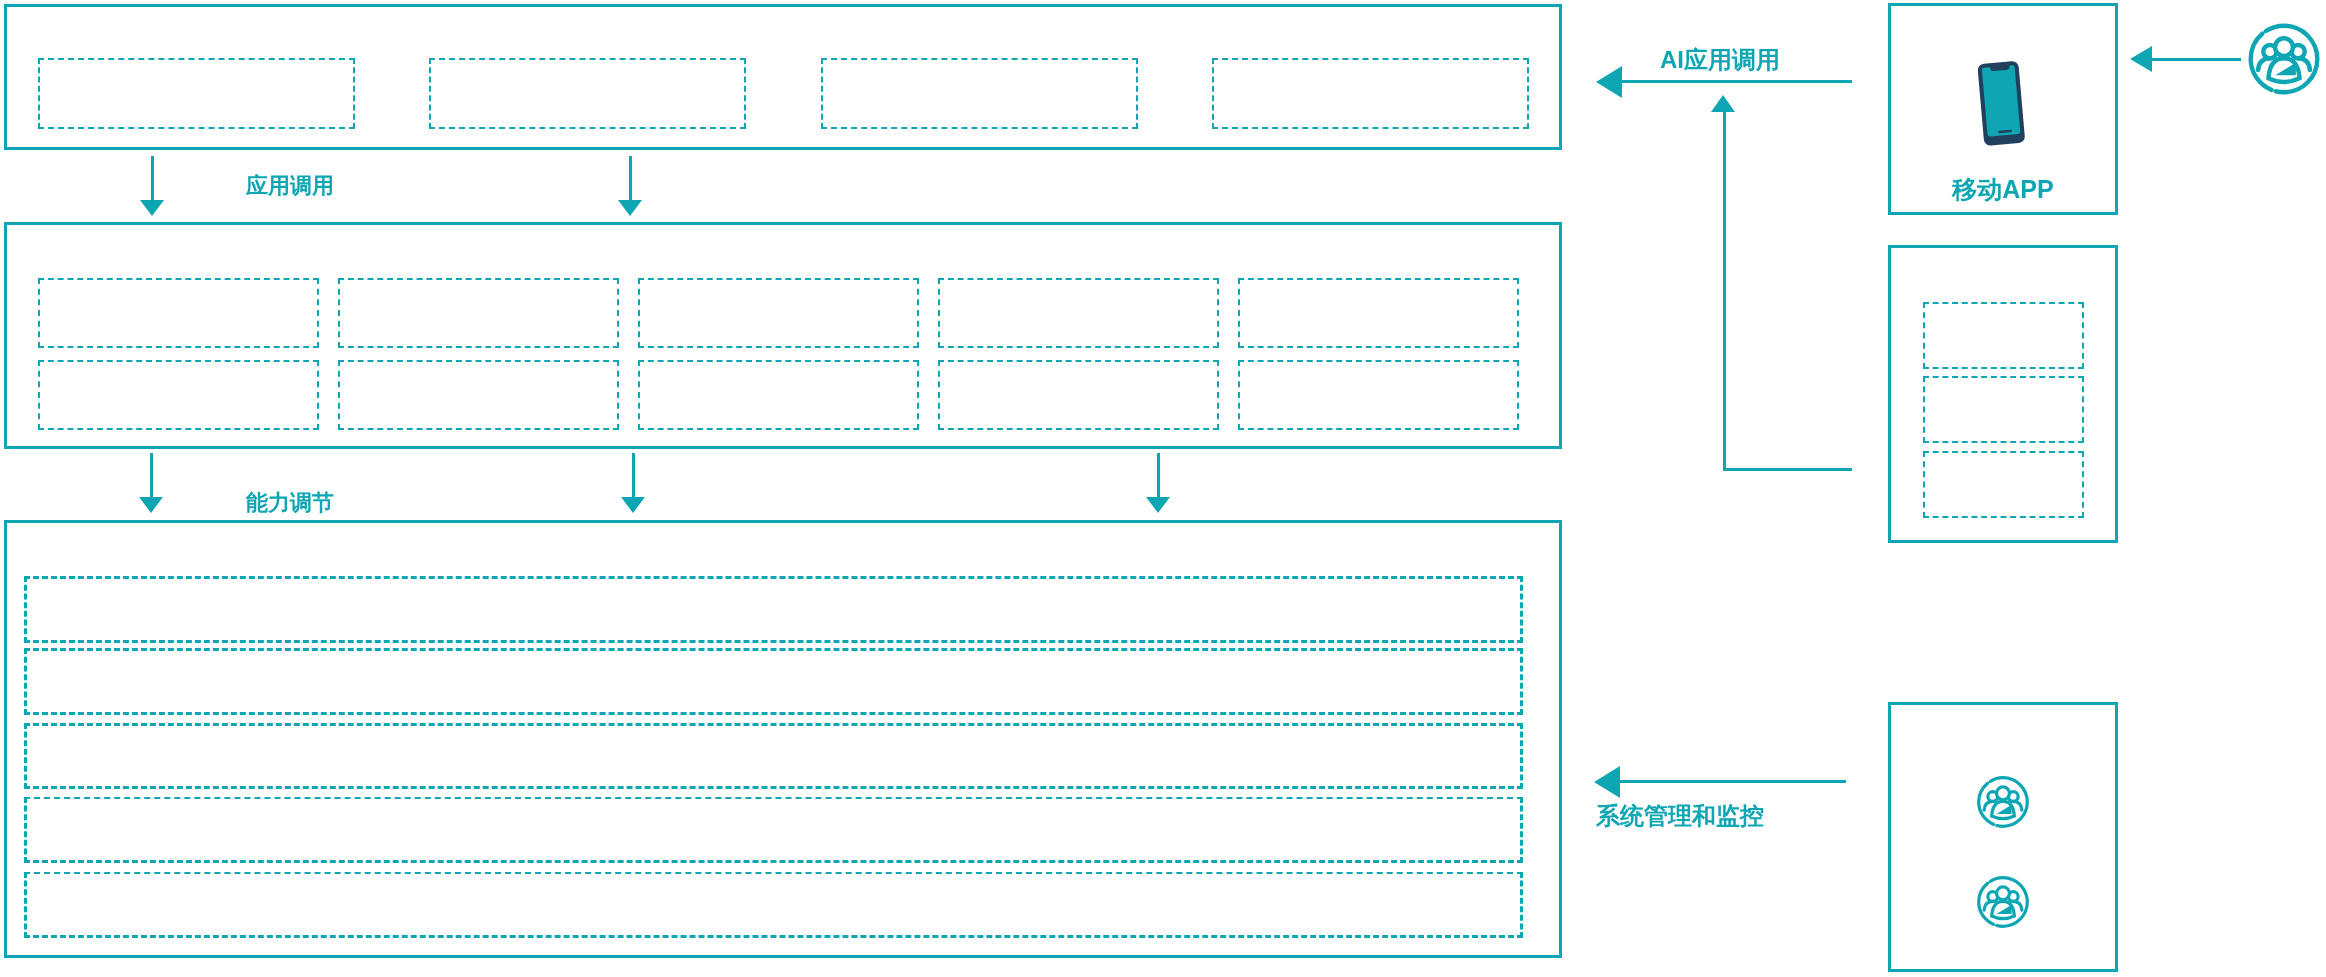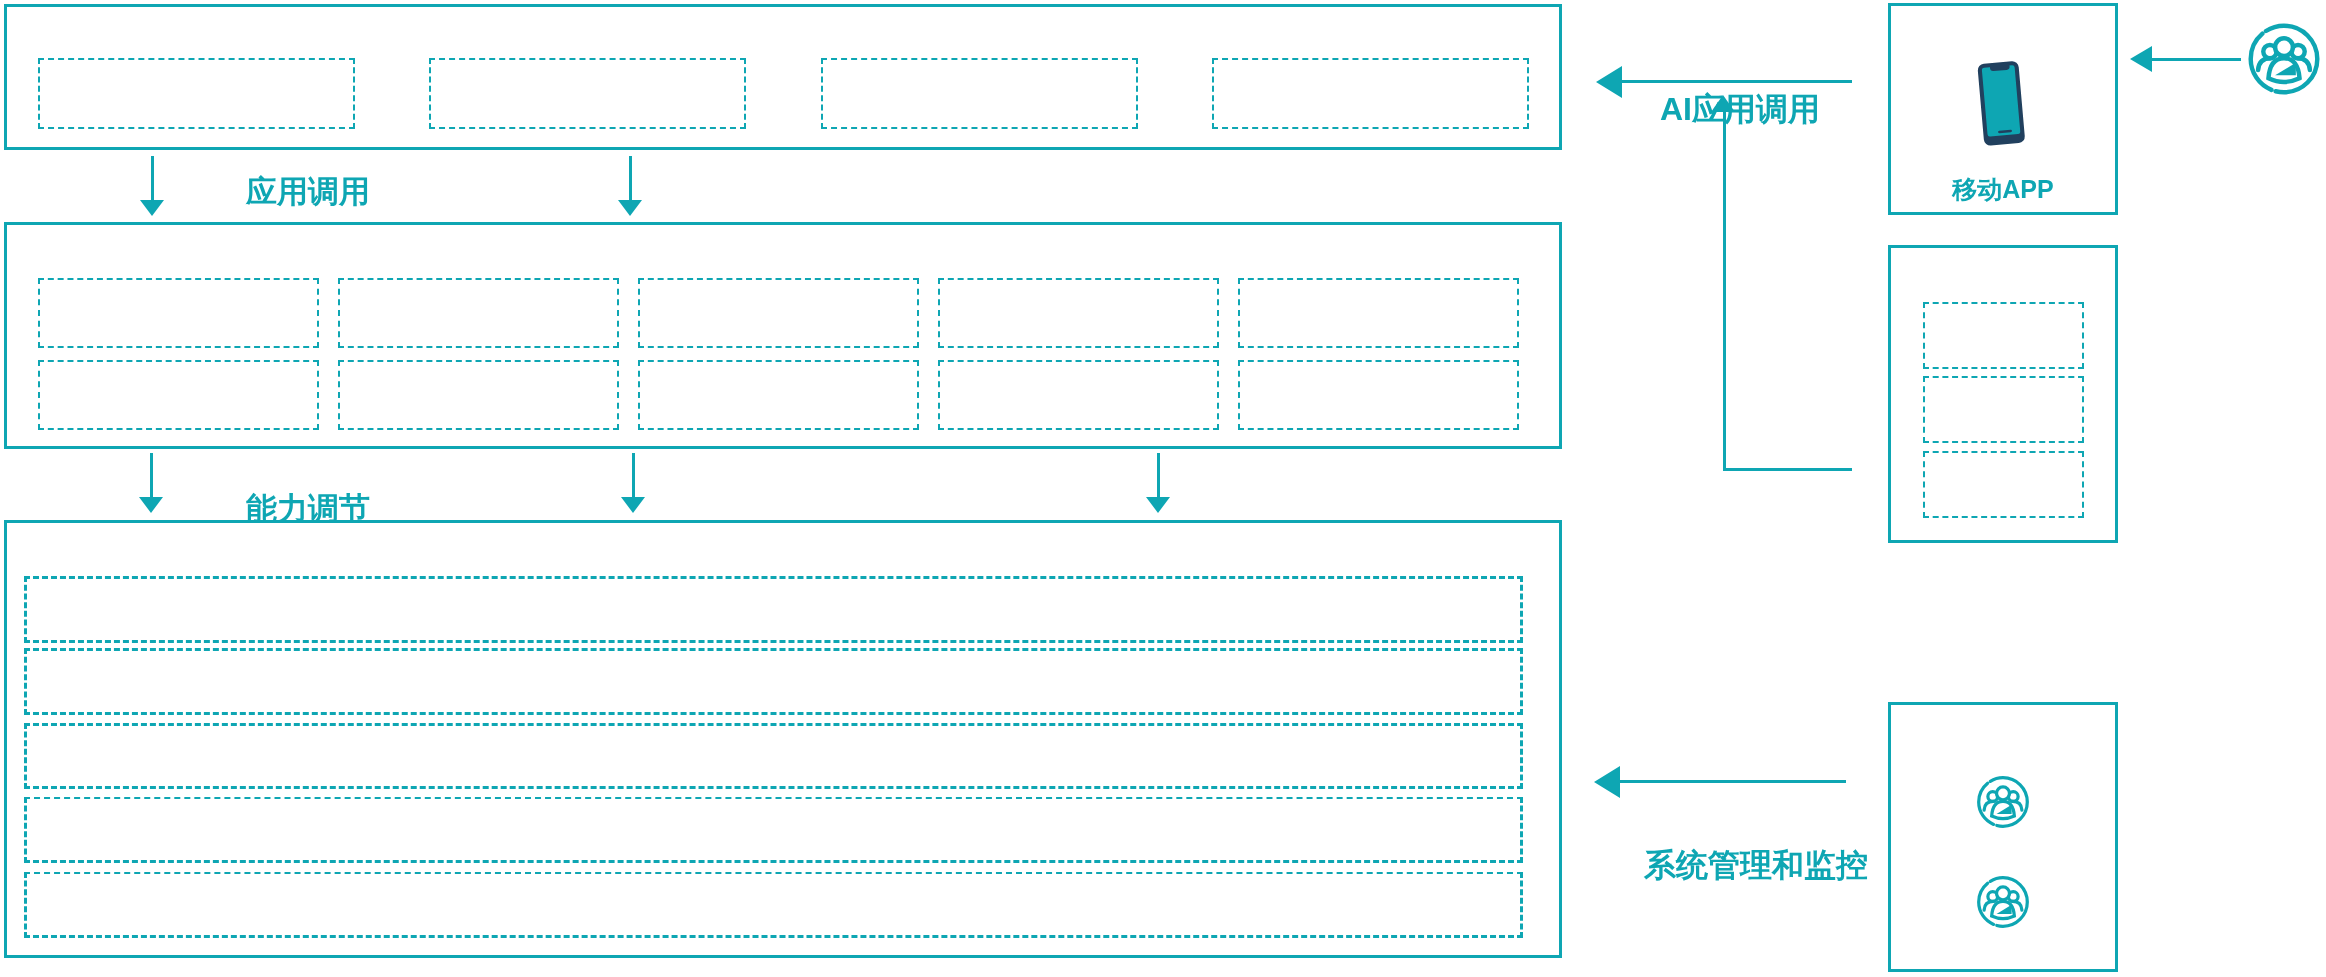"AI应用调用" .lbl-sm { font-size: 32px -> 24px; margin-top: 44px -> none }
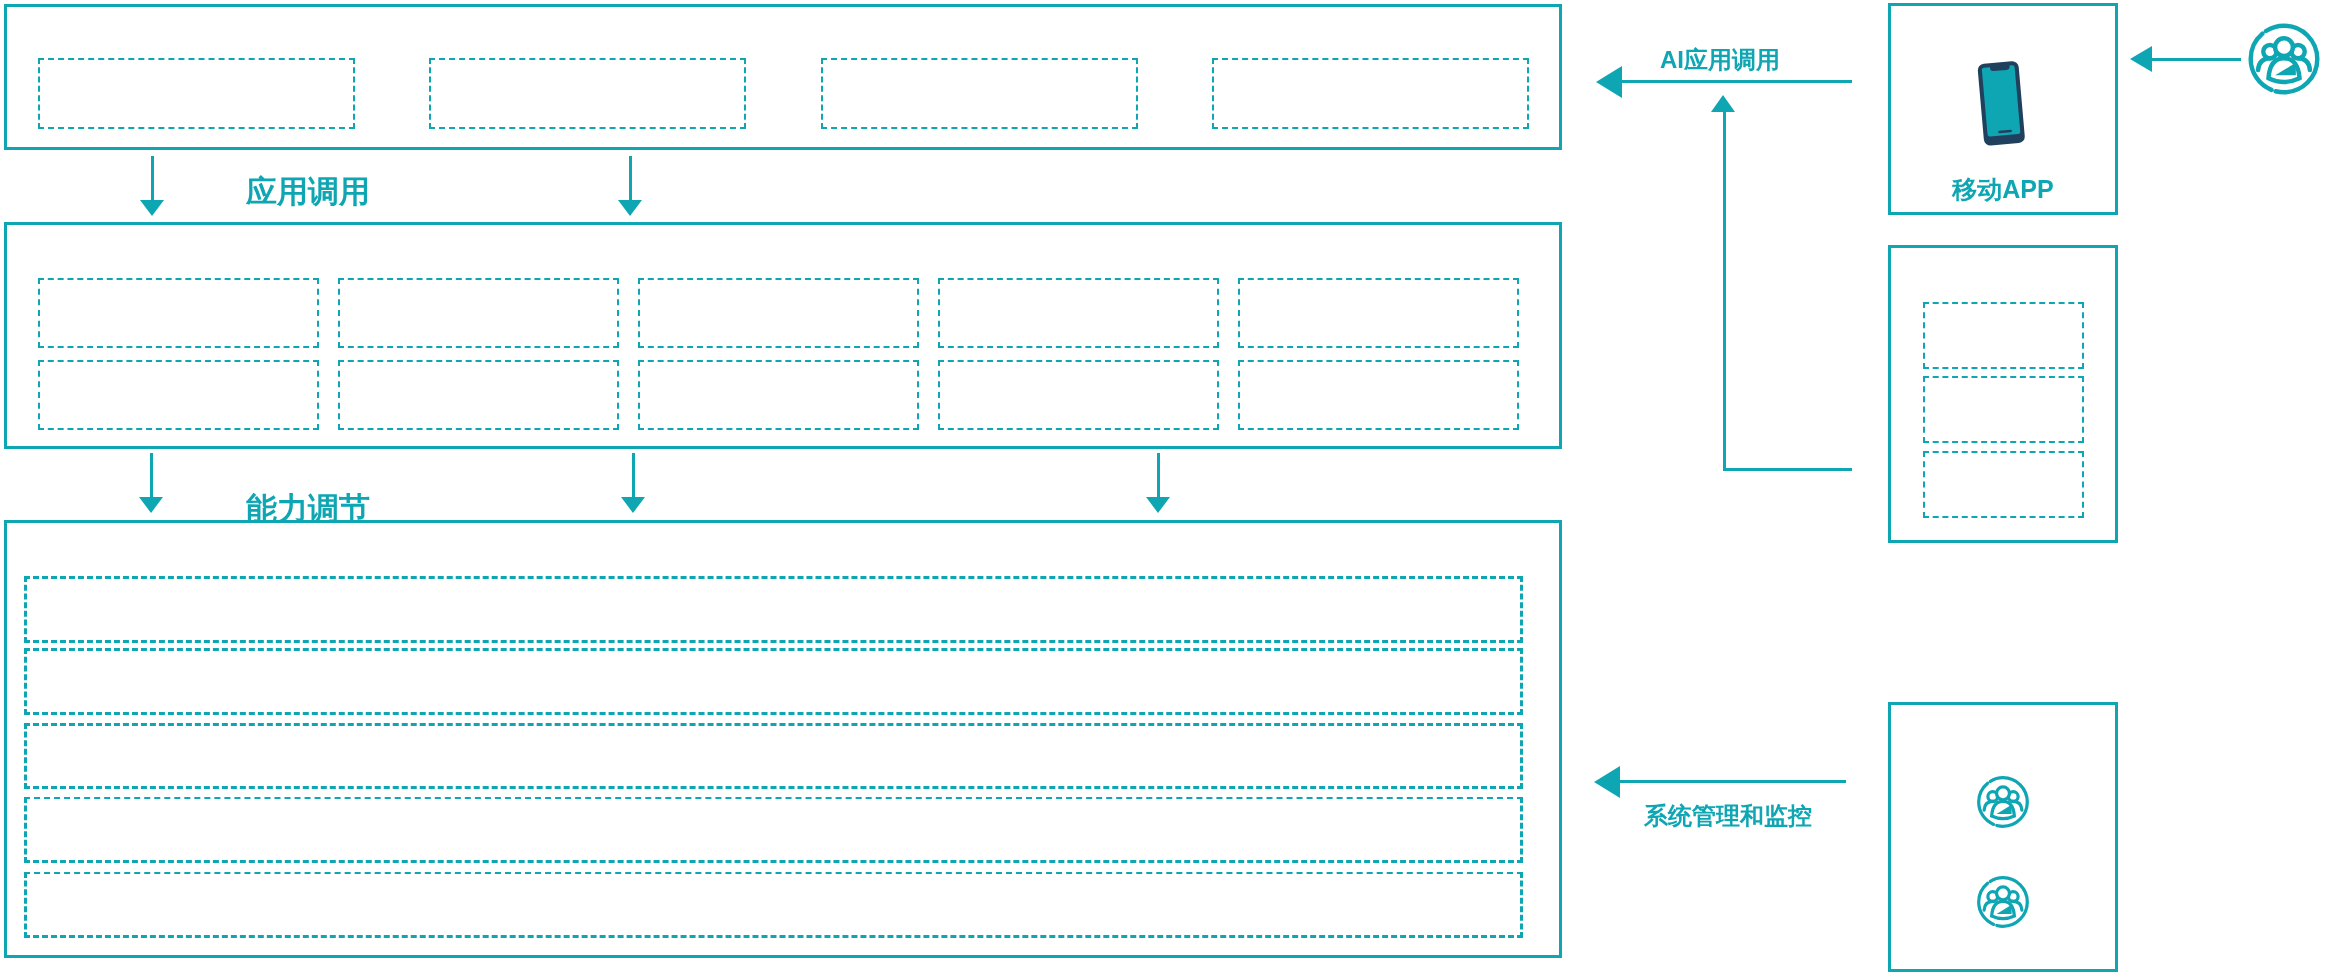"应用调用" .lbl { font-size: 31px -> 22px }
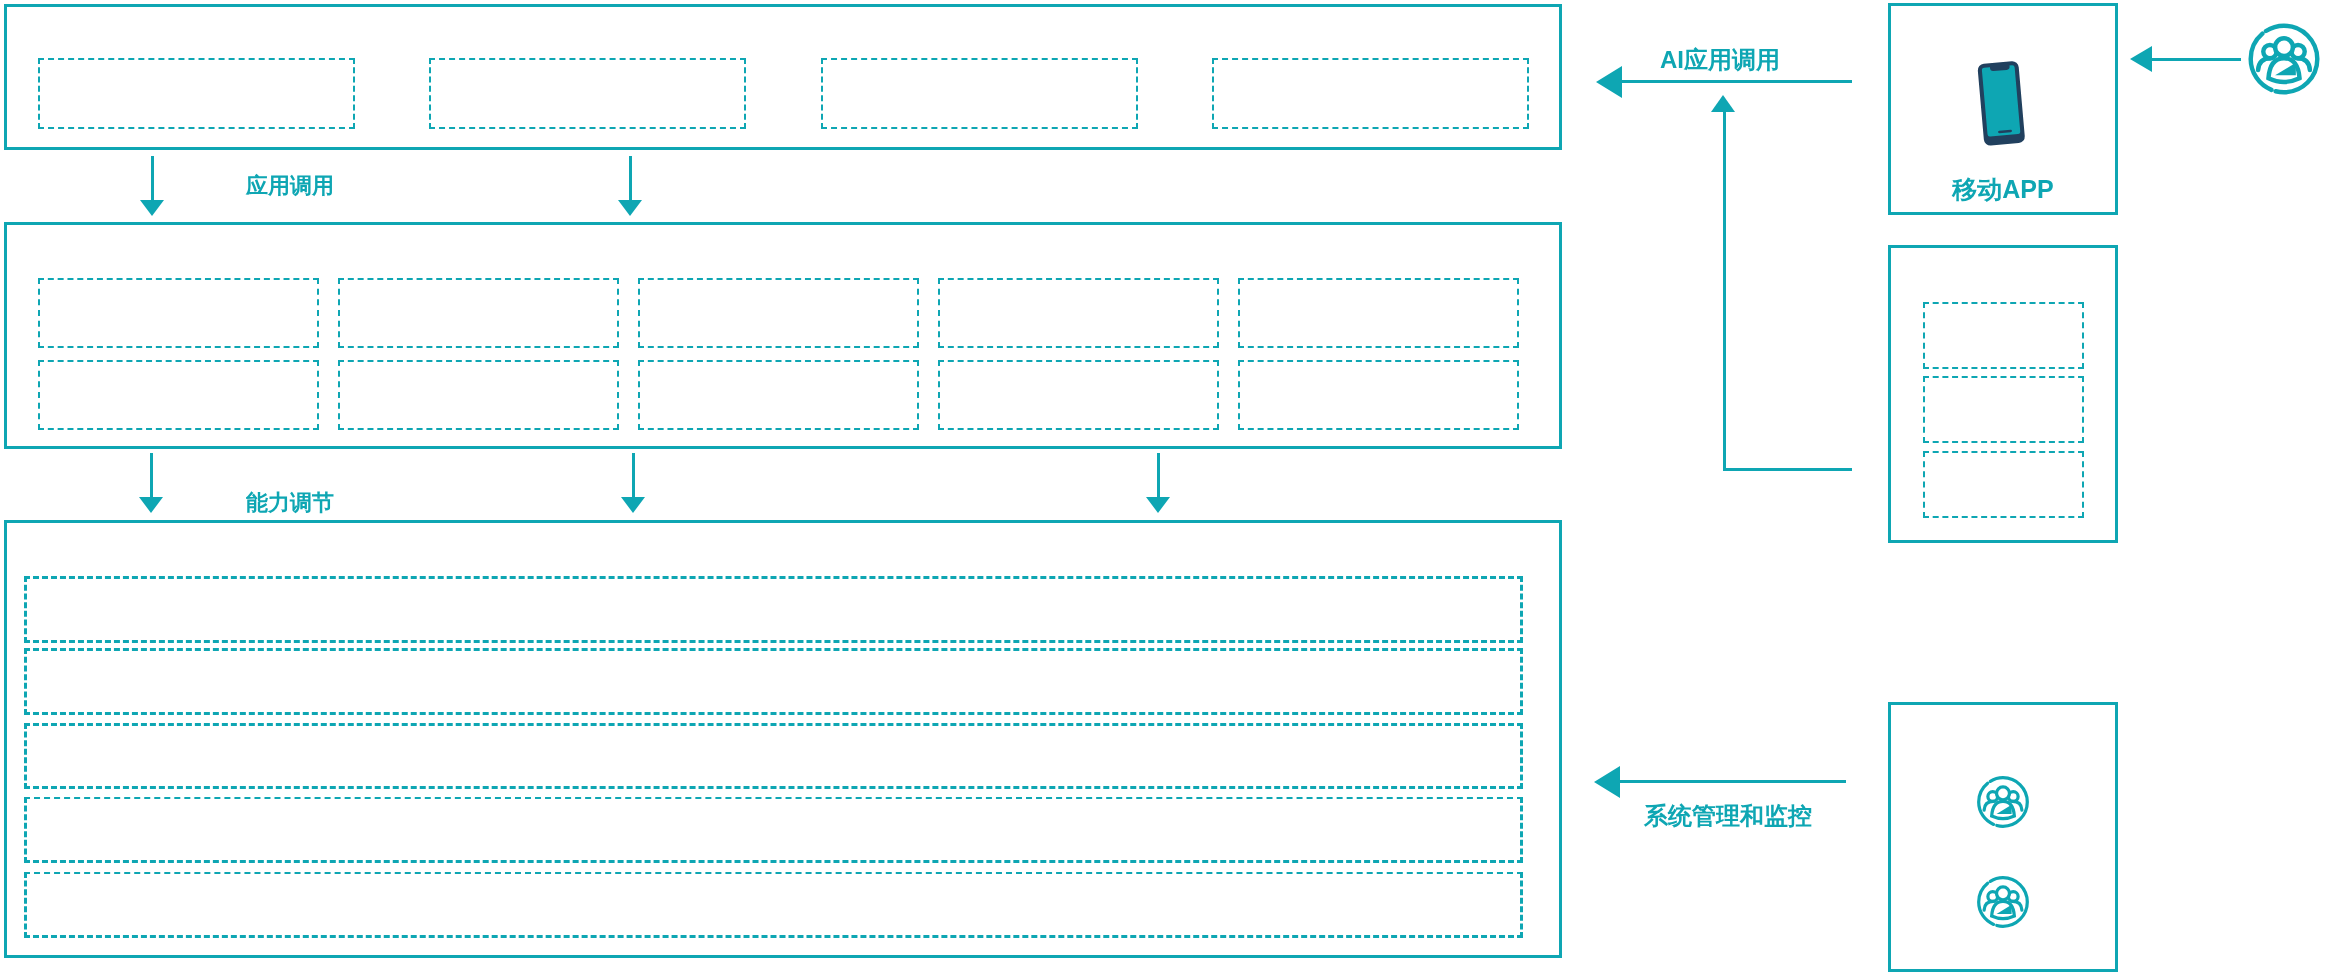"系统管理和监控" span.lbl { left: 1644px -> 1596px }
